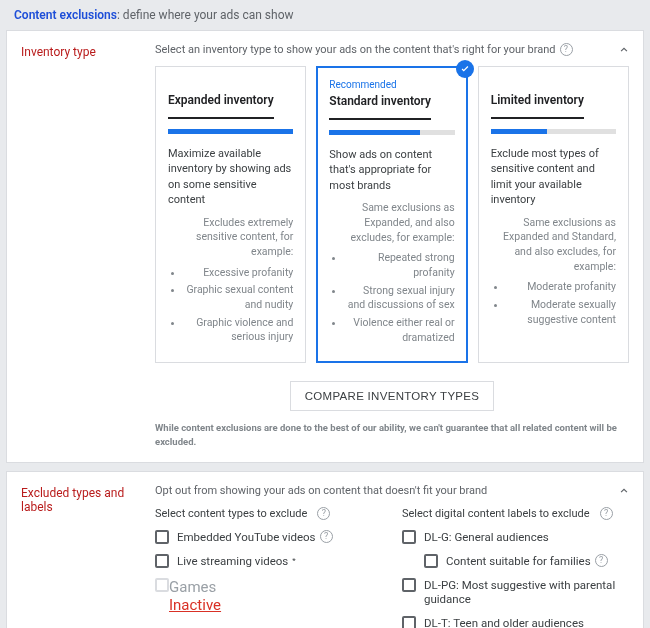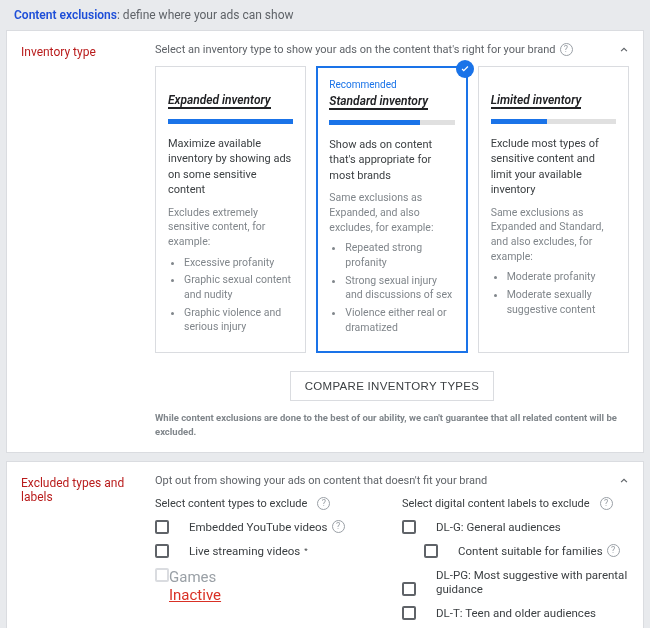"Expanded inventory" .card h4 { font-style: italic -> none; padding-bottom: 0 -> 10px }
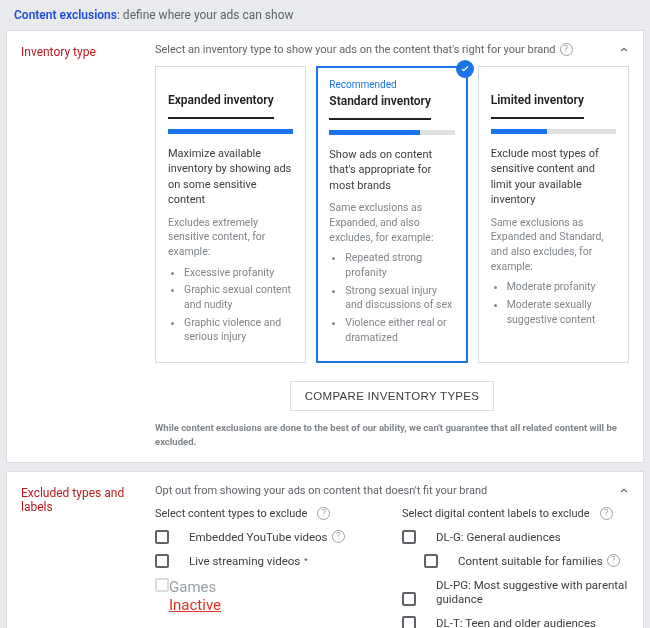"Same exclusions as Expanded, and" .card-sub { text-align: none -> right }
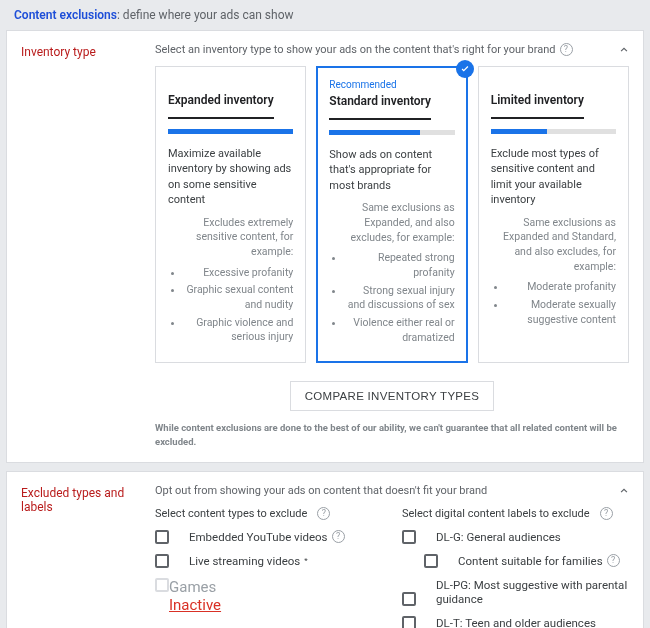"Embedded YouTube videos" .cb-row { align-items: flex-end -> flex-start; gap: 20px -> 8px }
